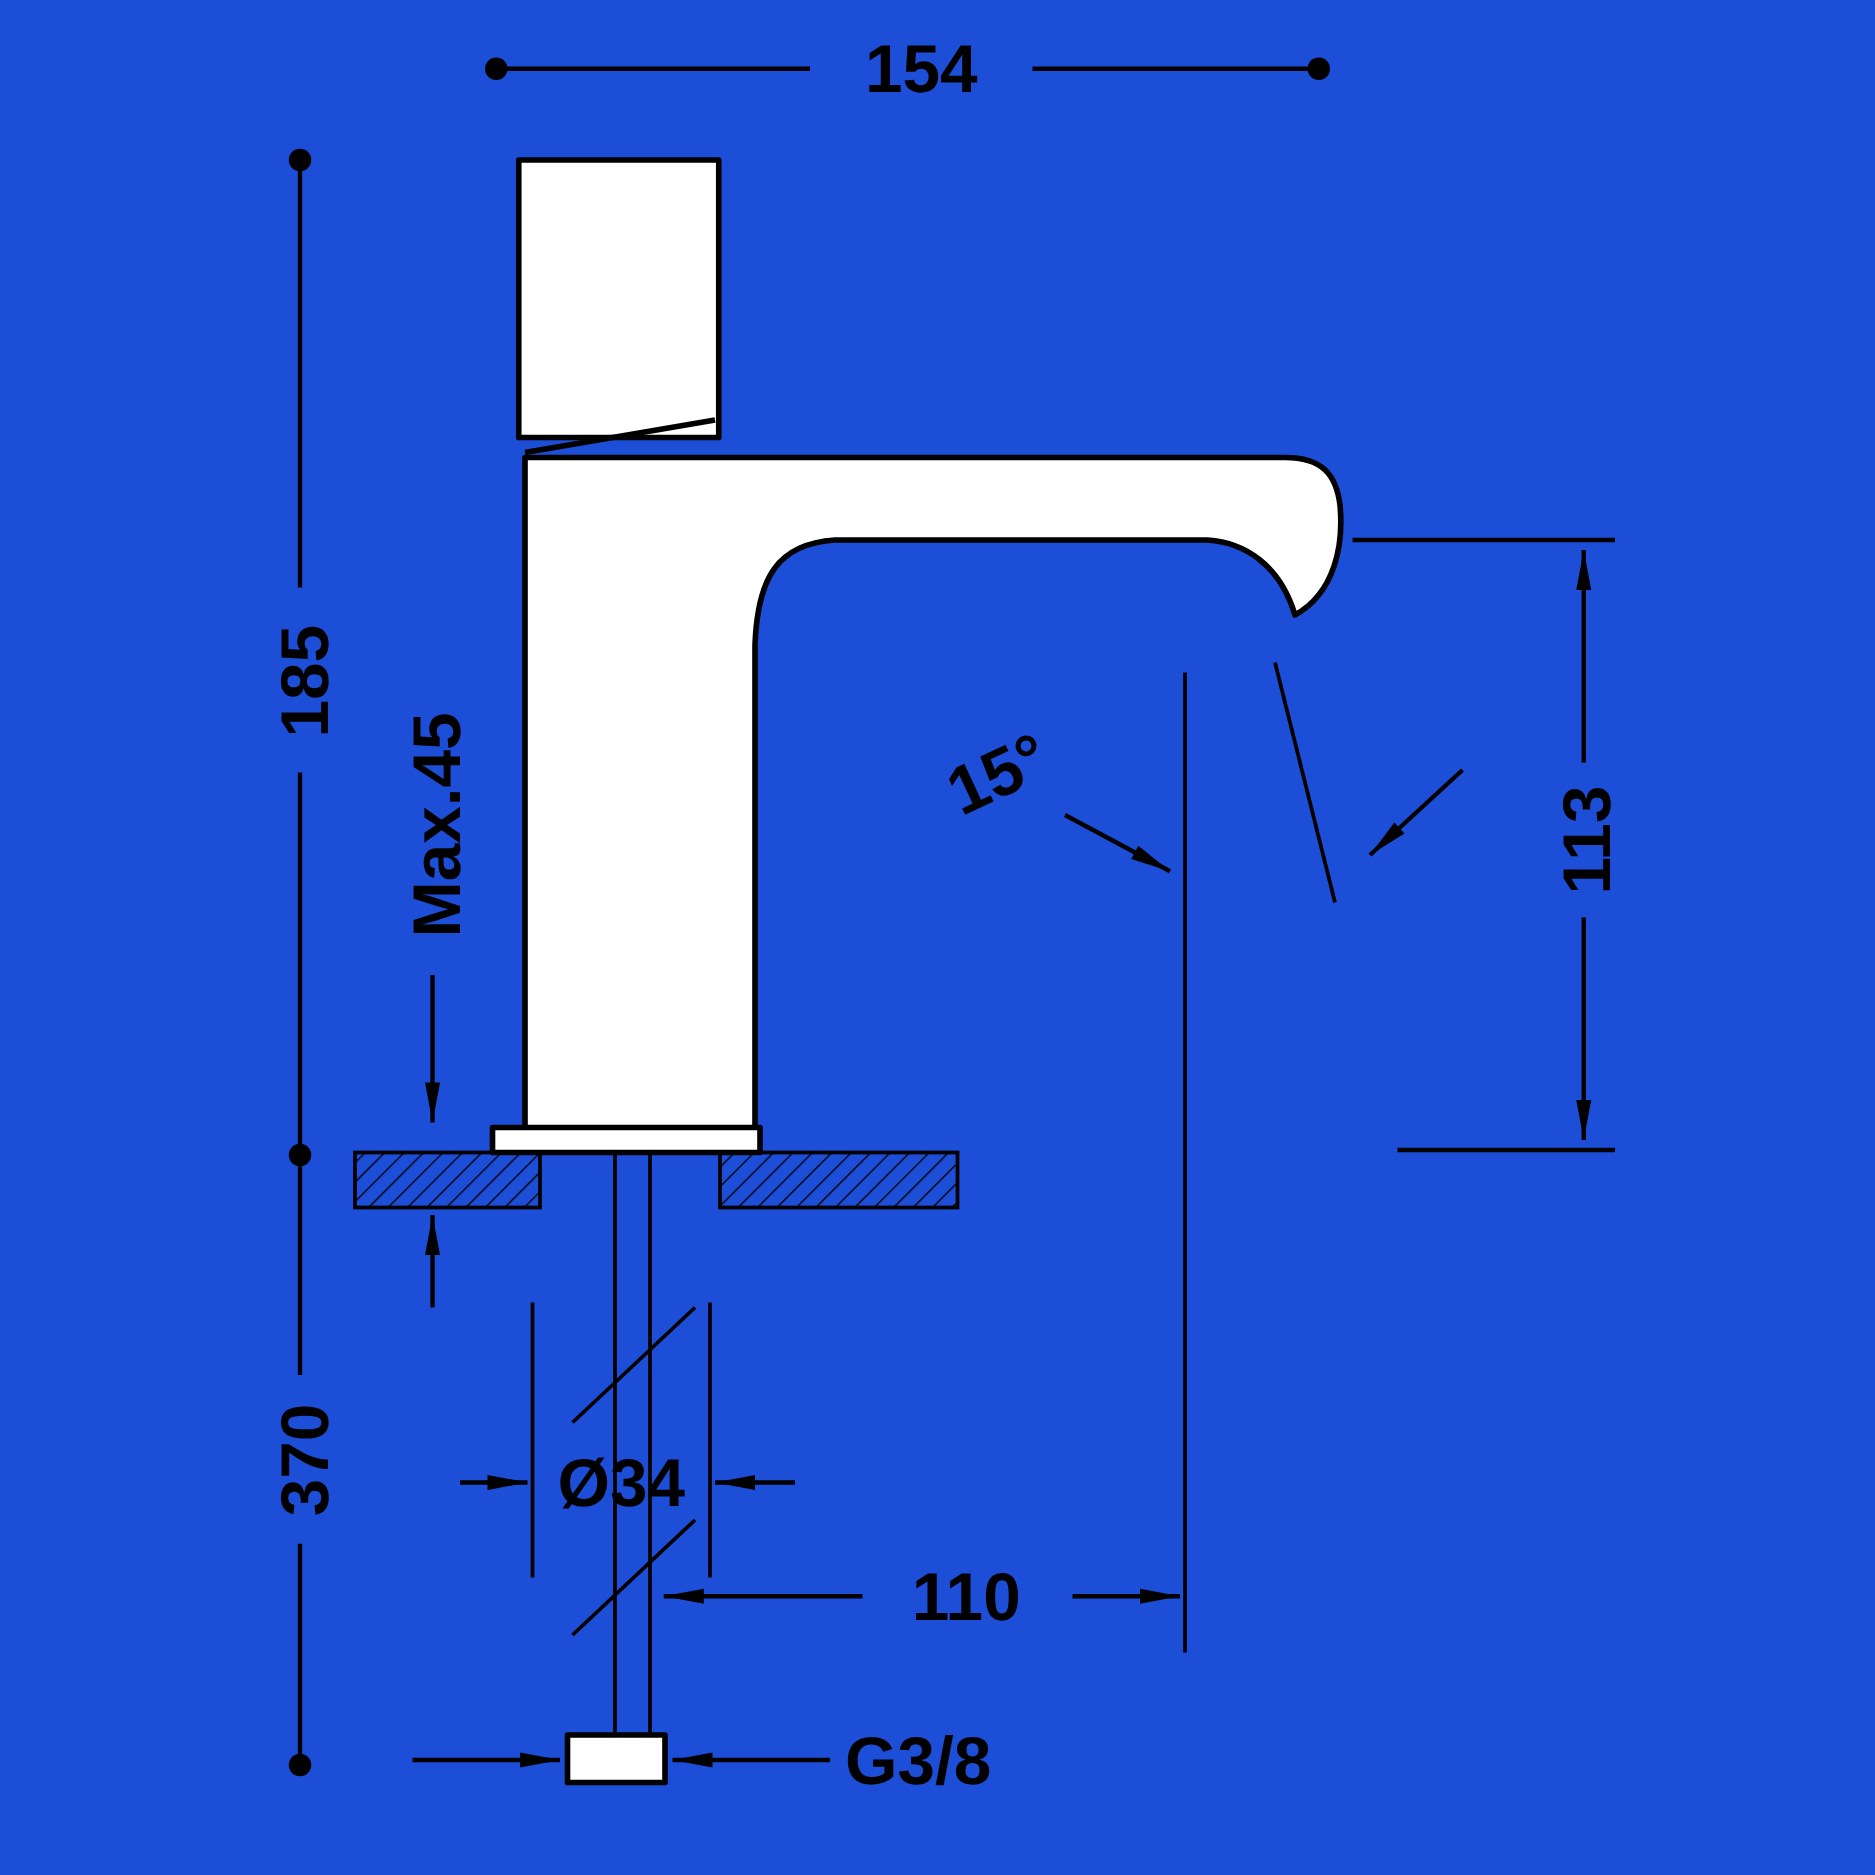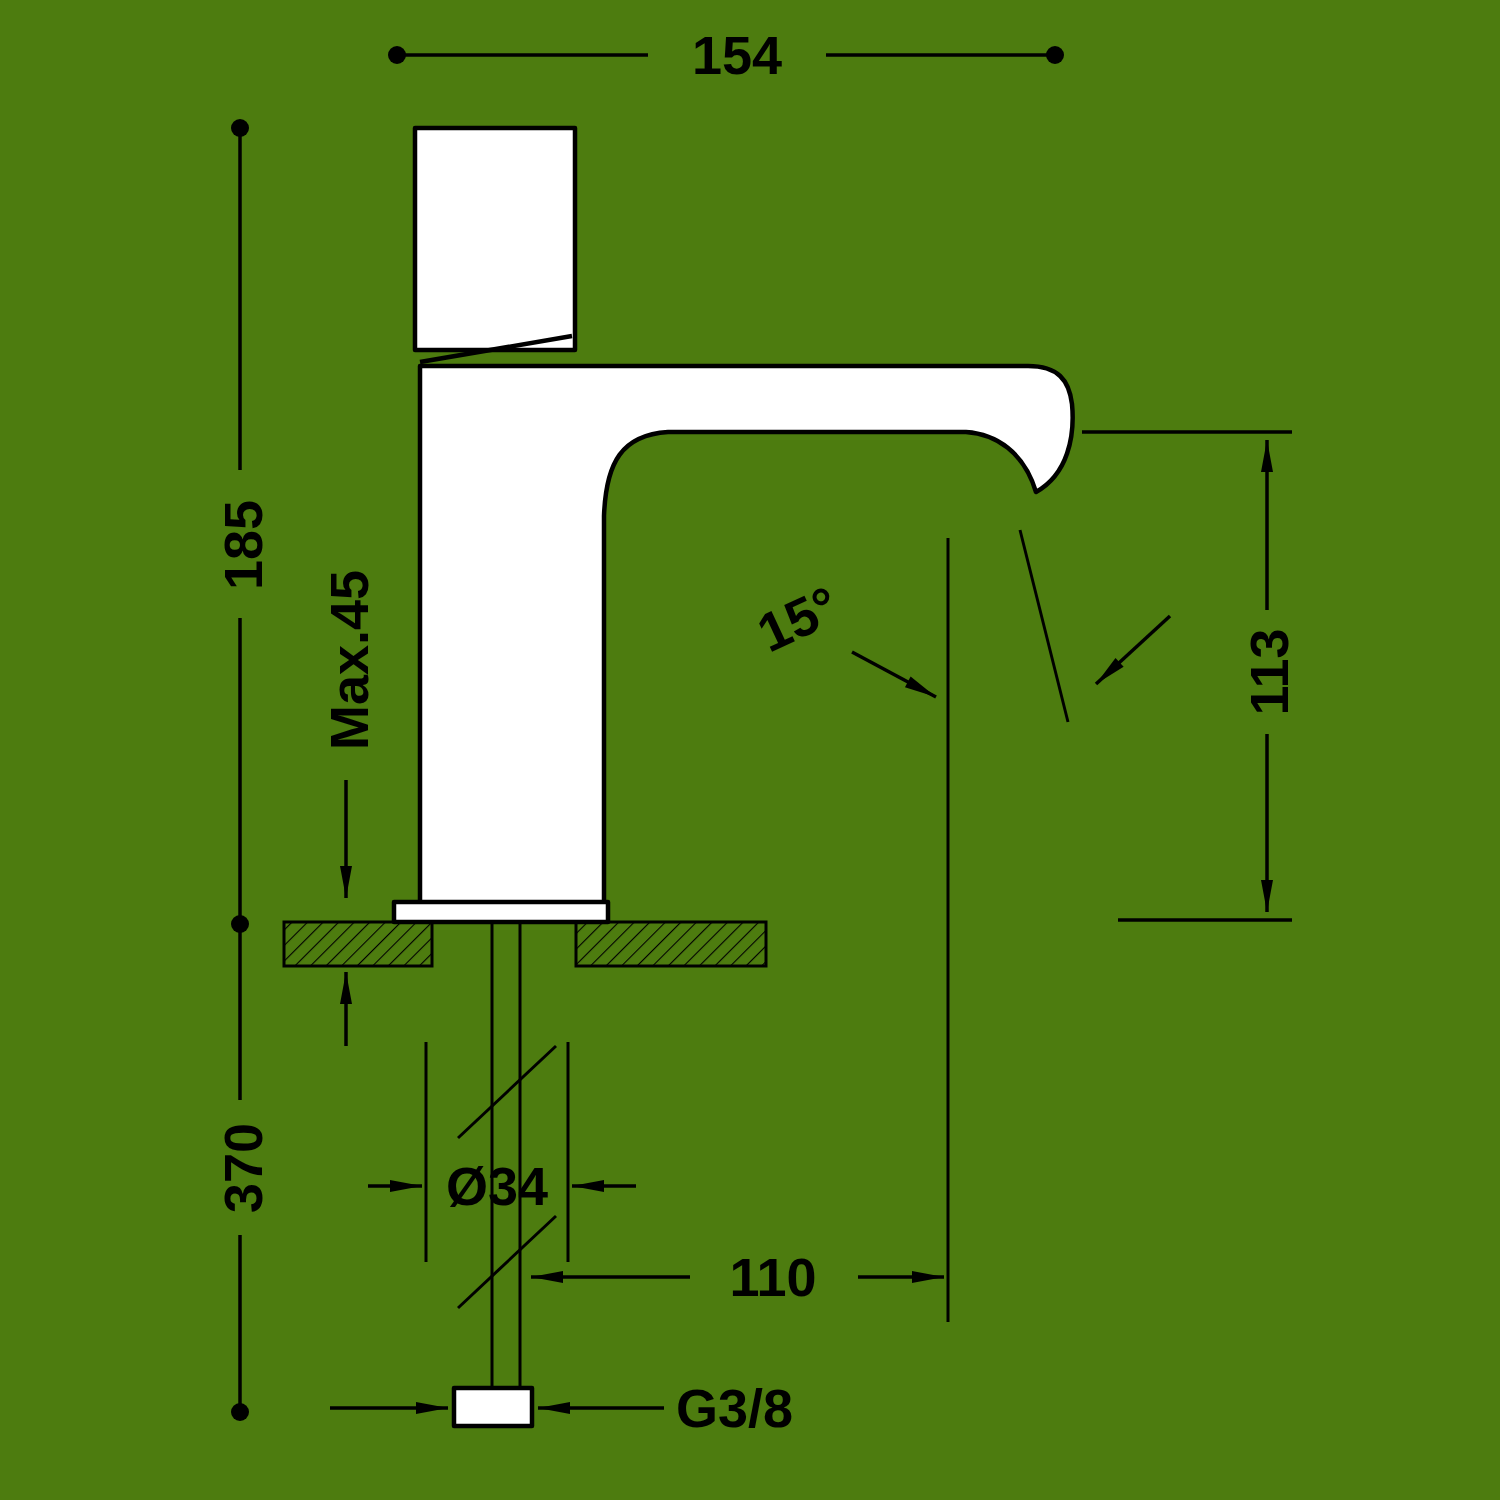"154" .stage { background: #4d7c0f -> #1d4ed8 }
